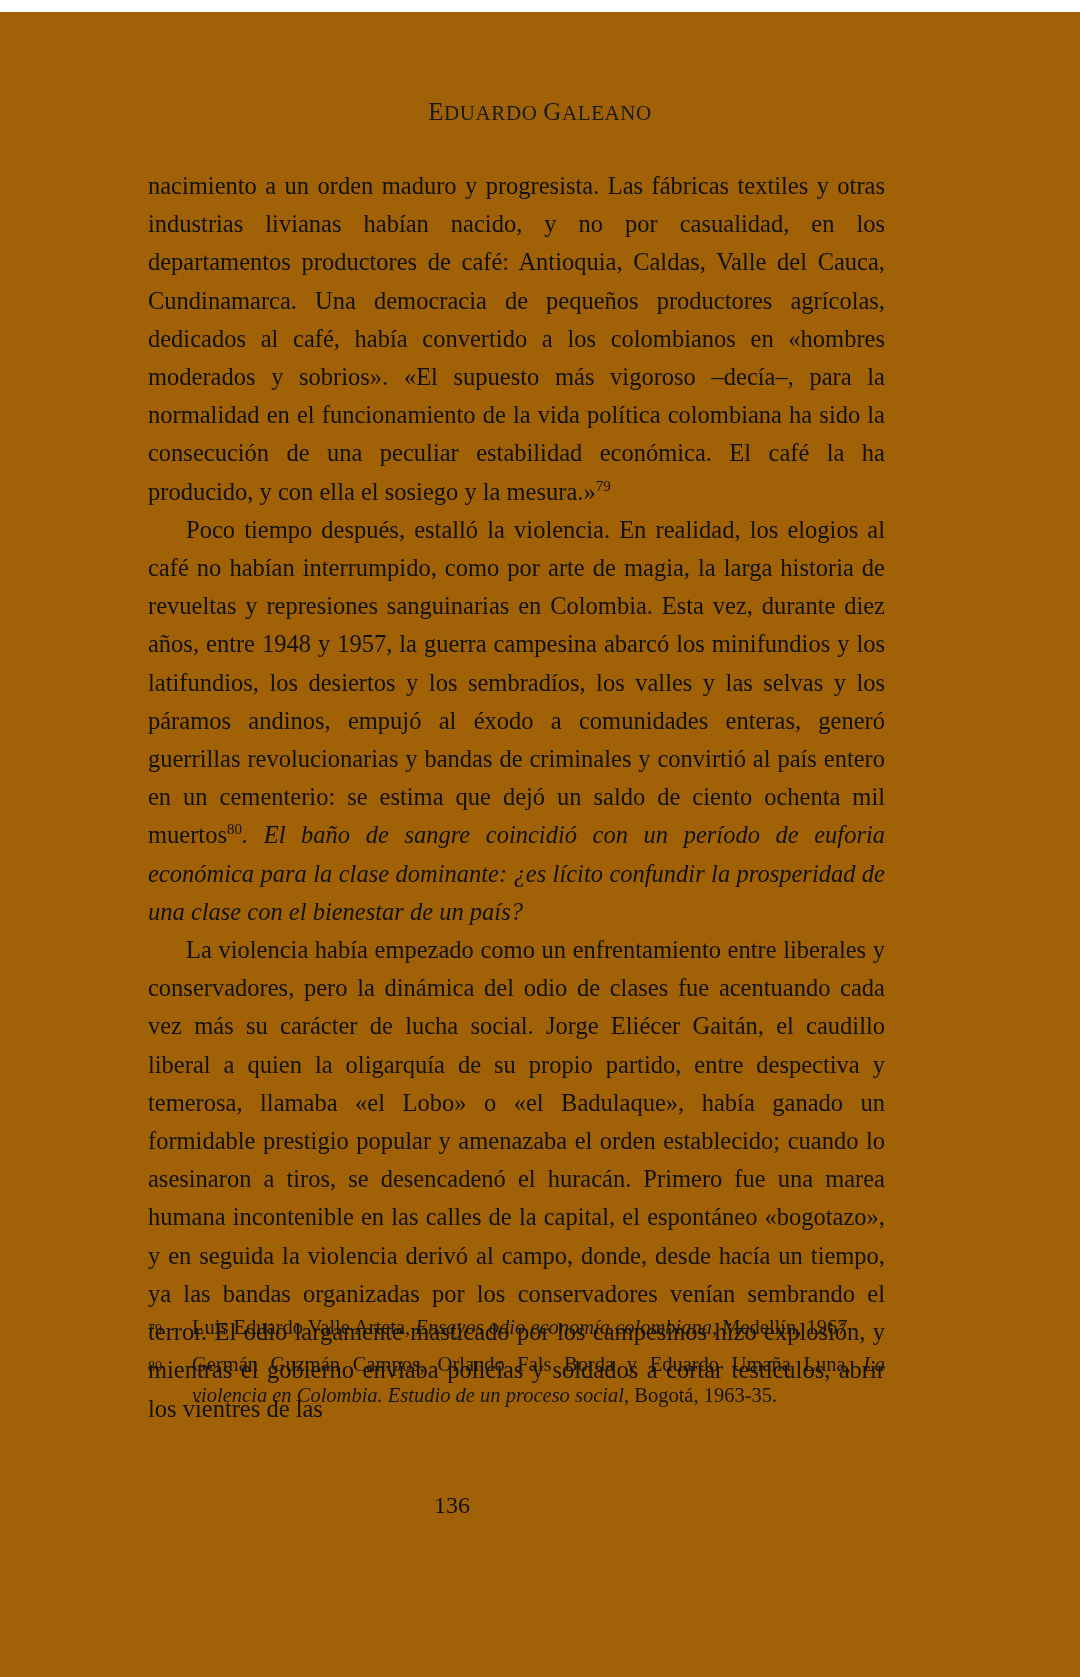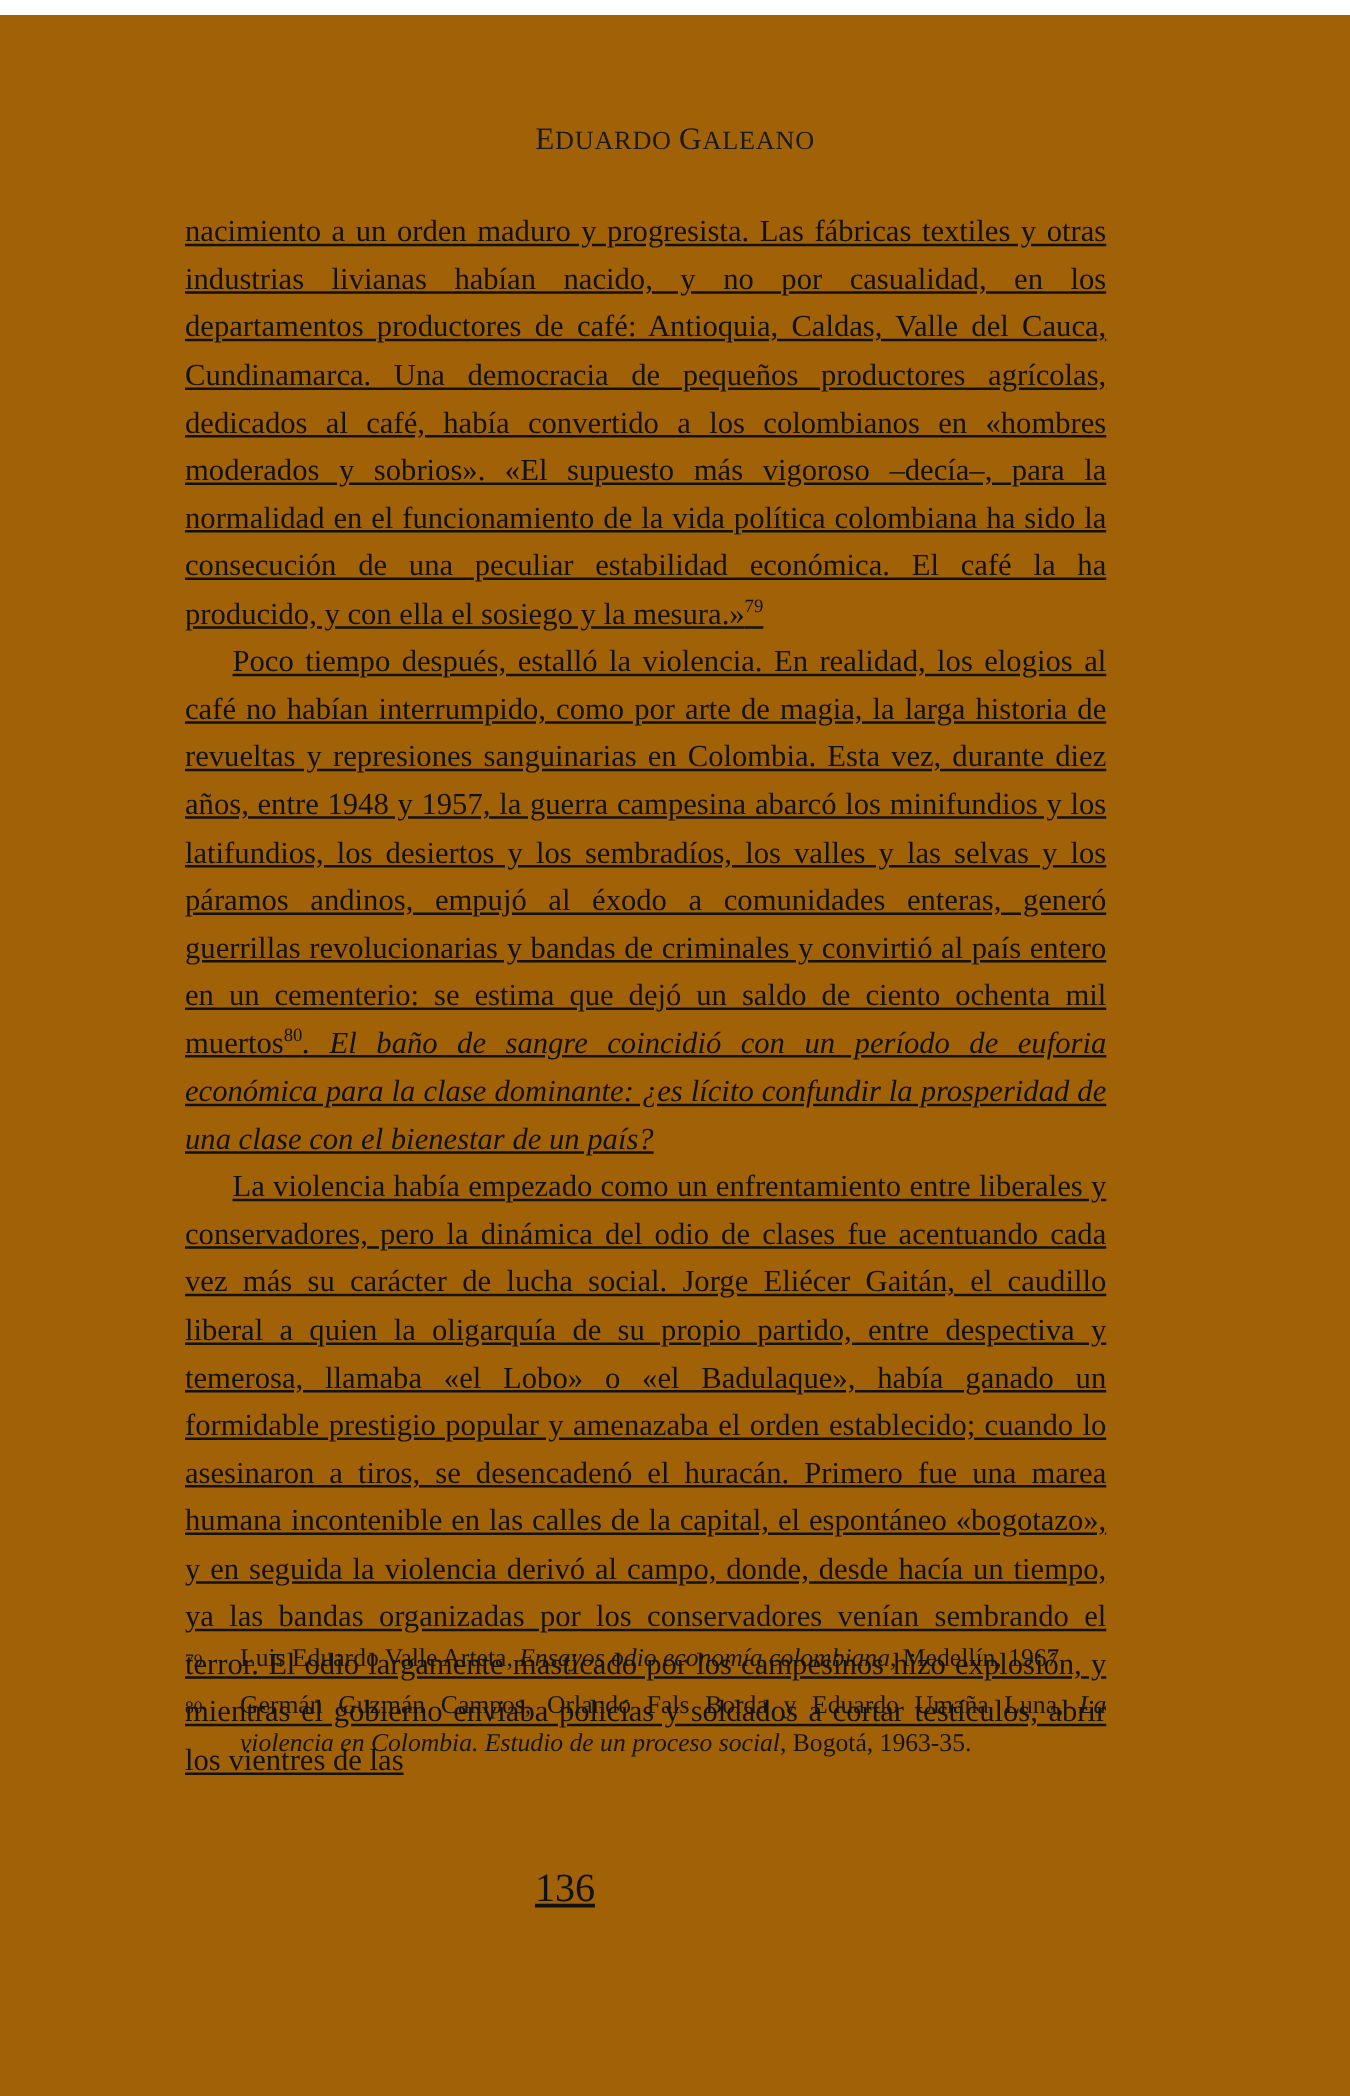"nacimiento a un orden maduro" .body-block { text-decoration: underline -> none }
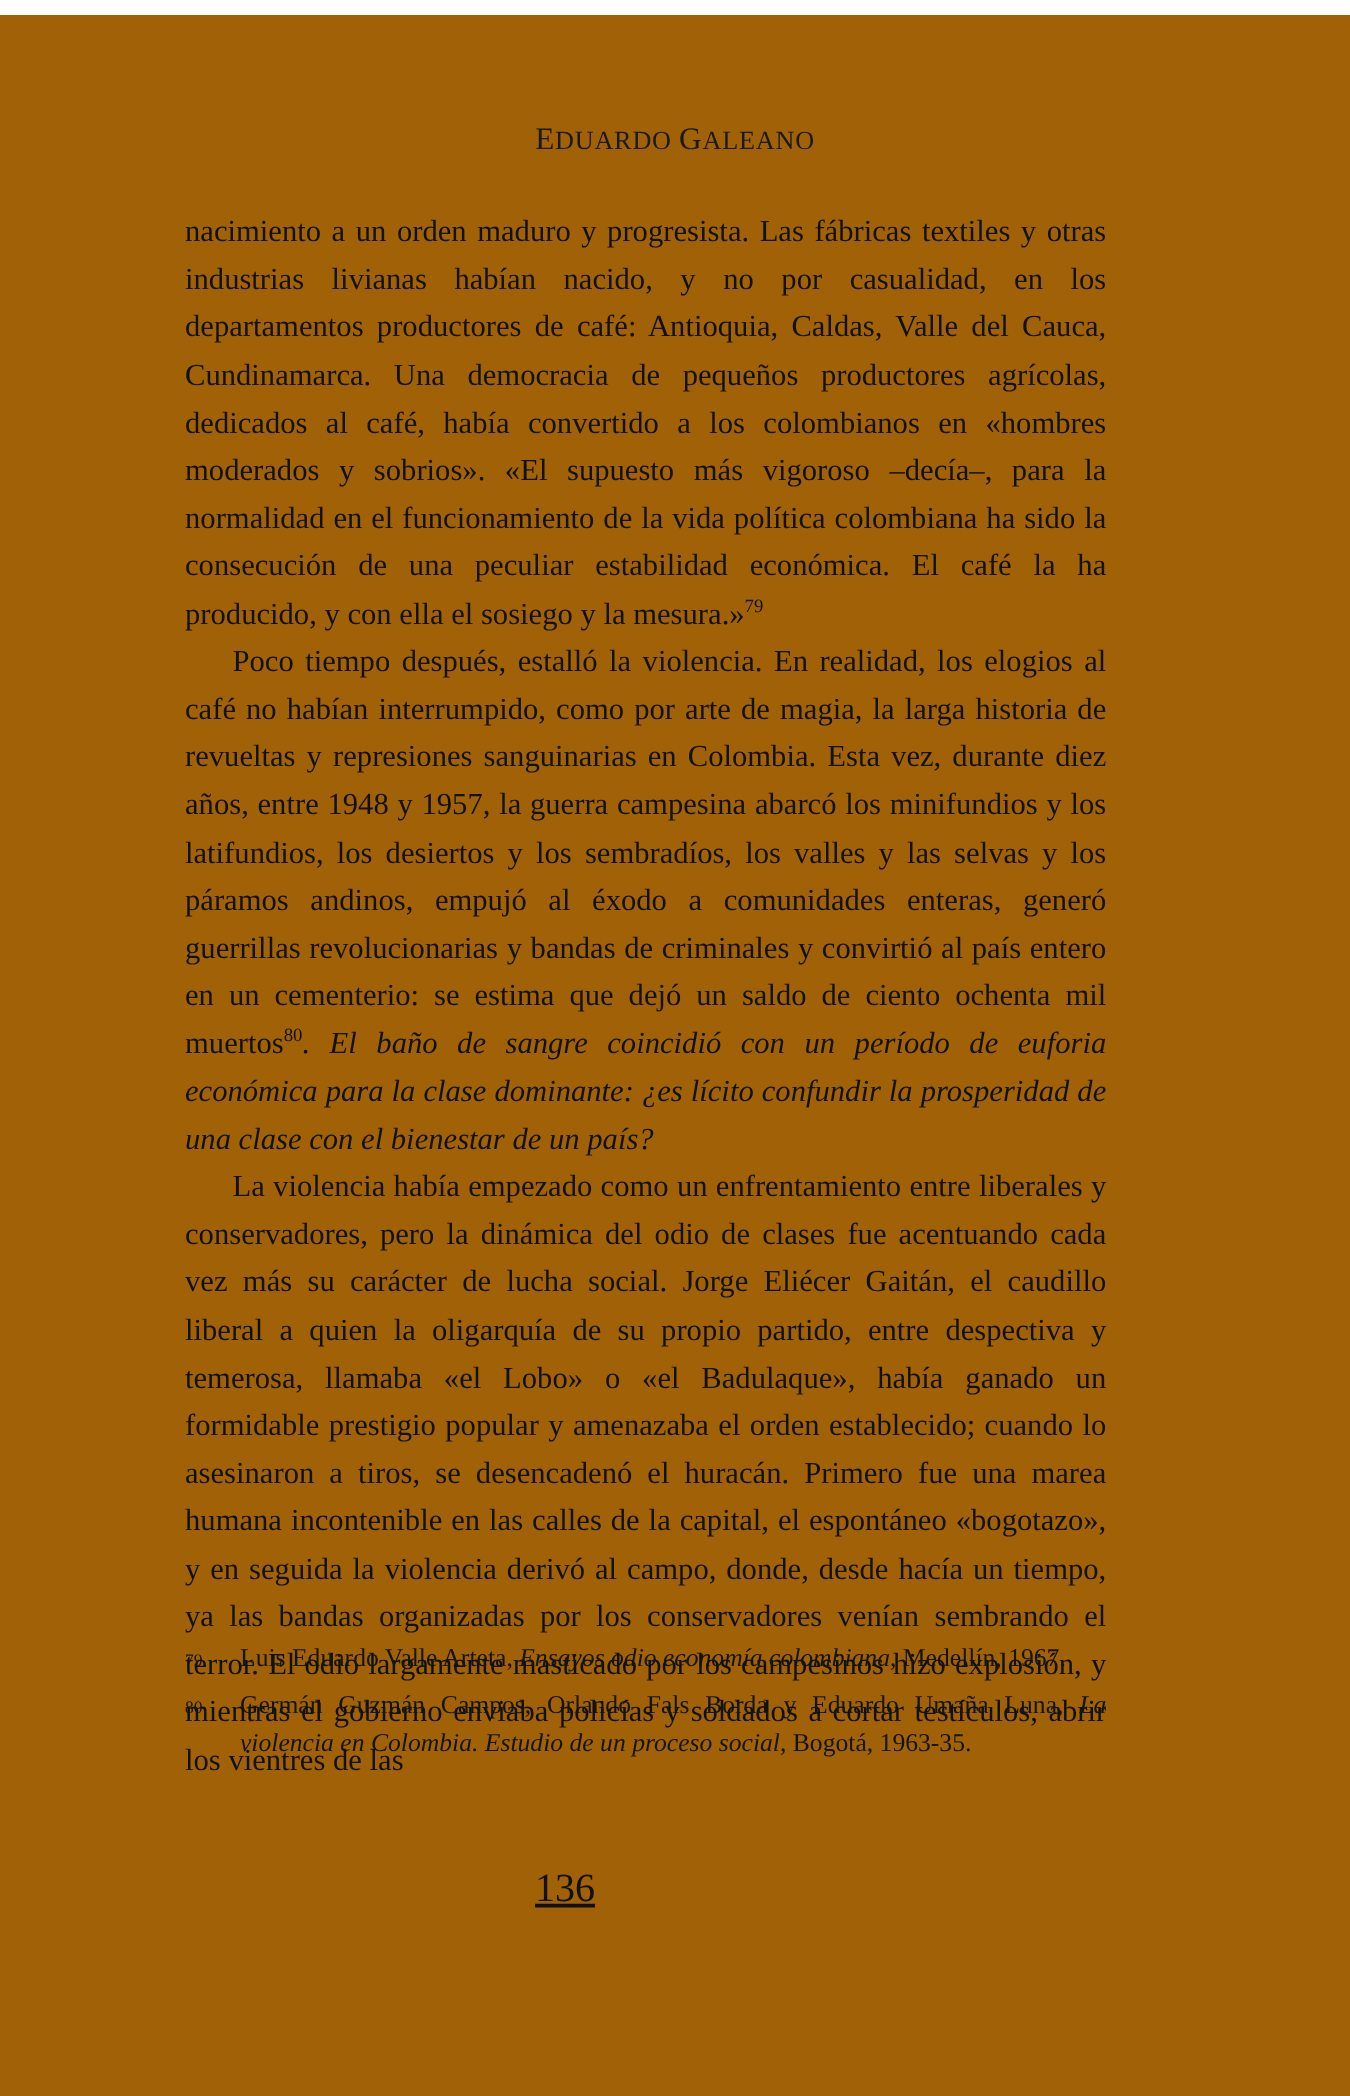"136" .folio { font-size: 32px -> 24px; text-decoration: underline -> none }
